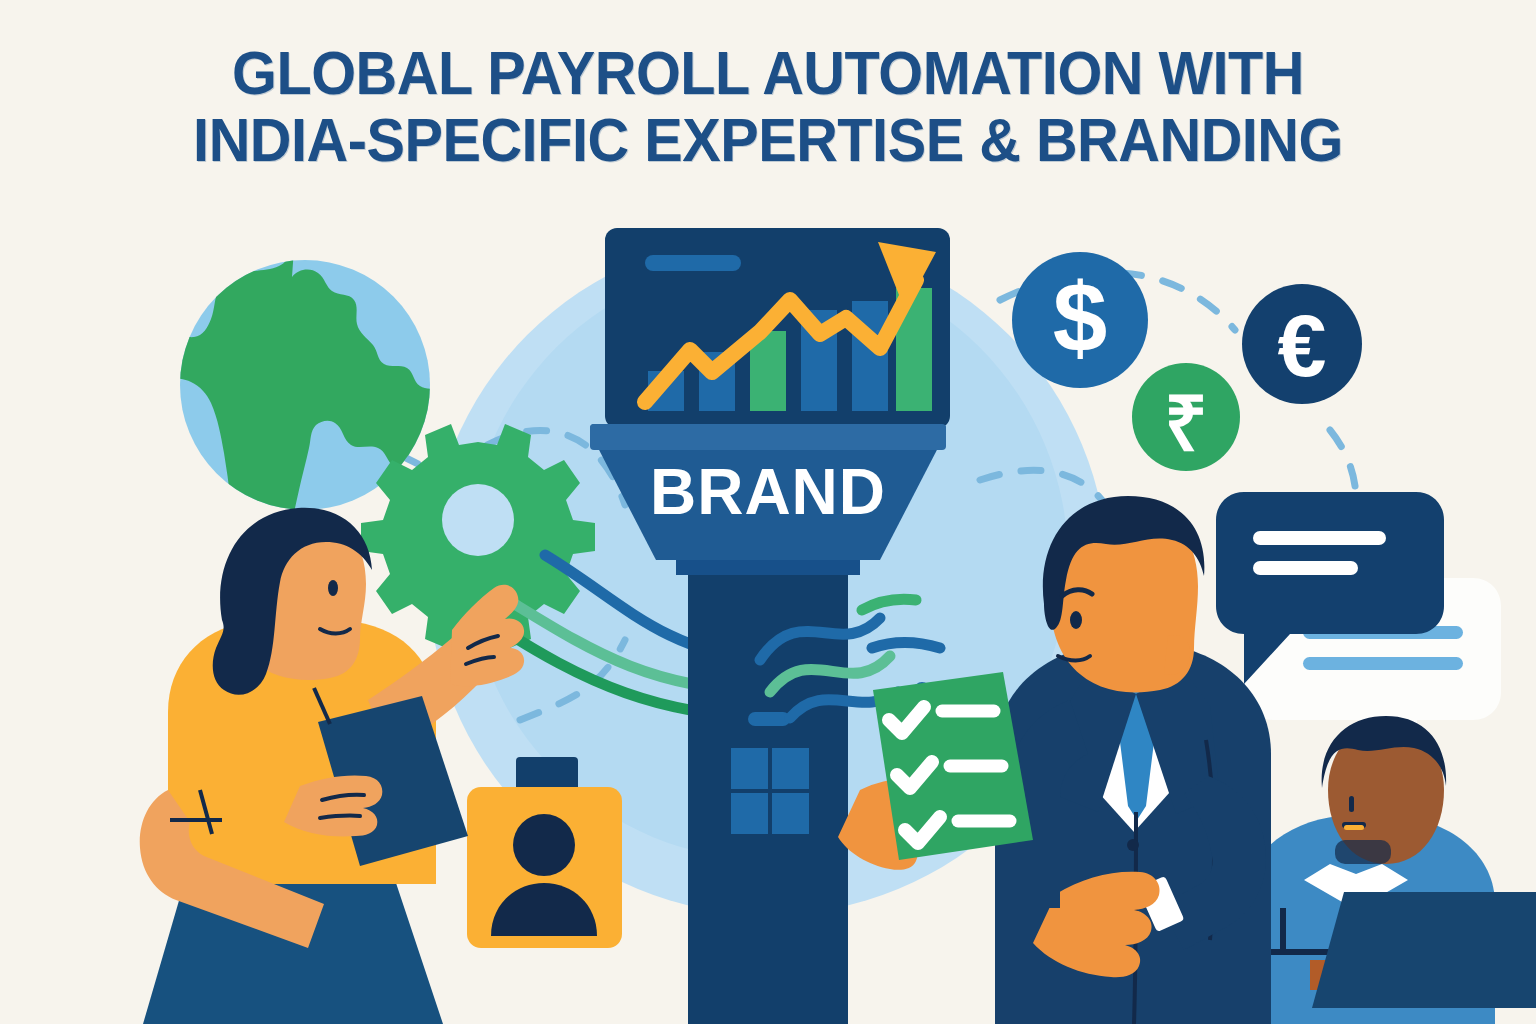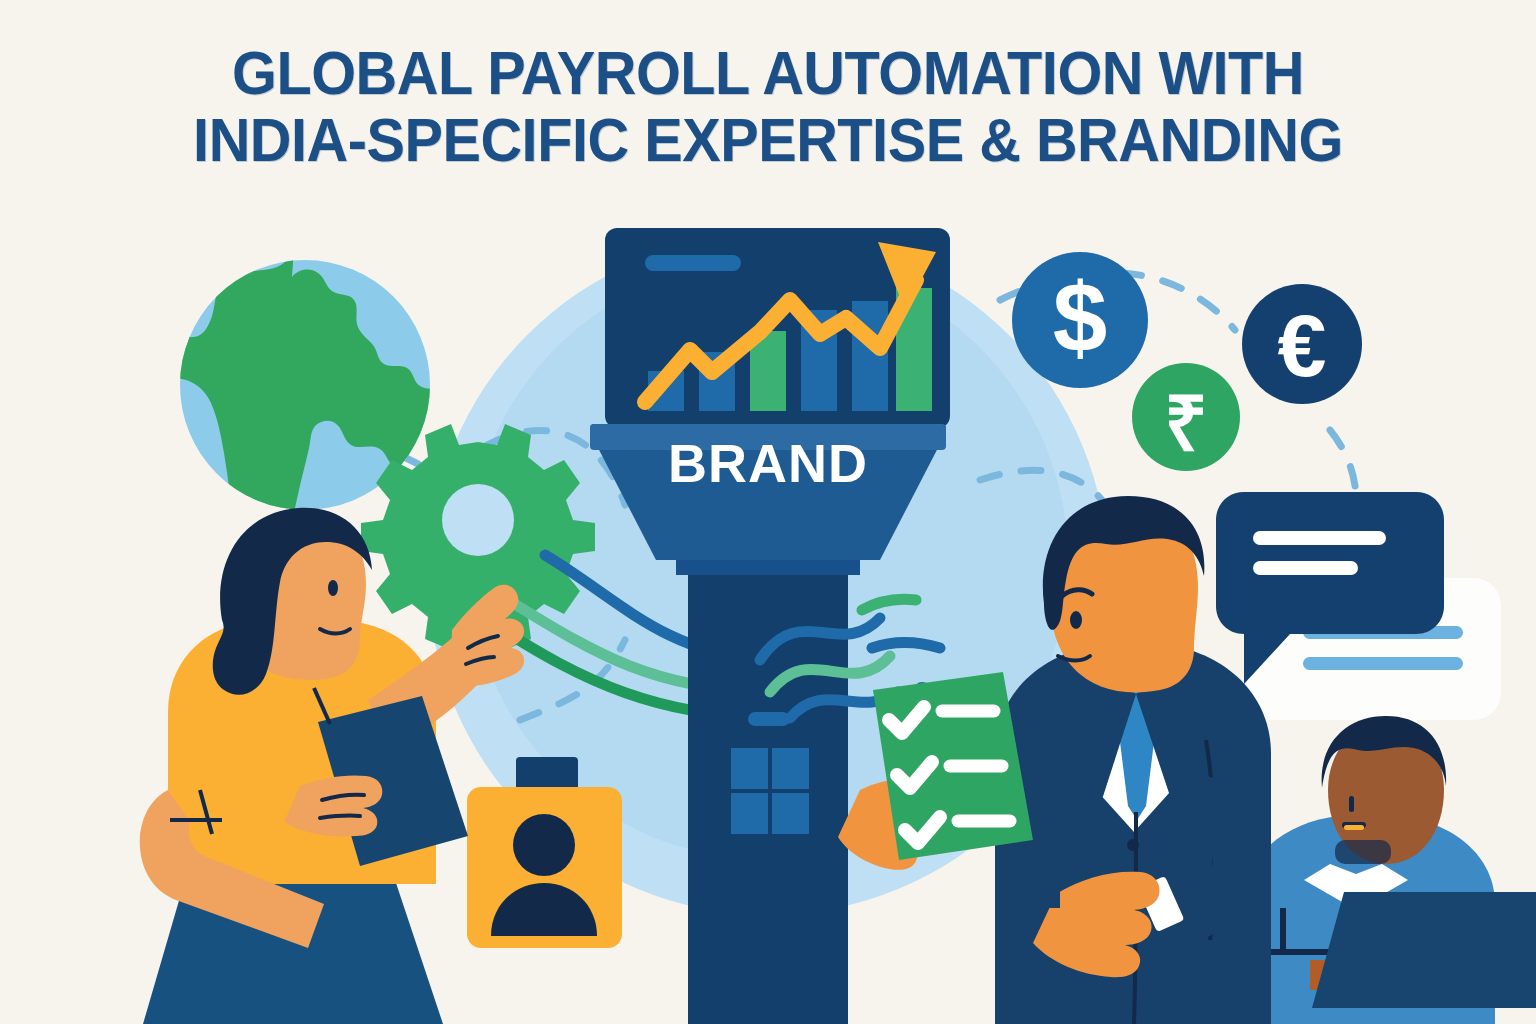"BRAND" .brand-label { font-size: 54px -> 64px; top: 432px -> 455px }
